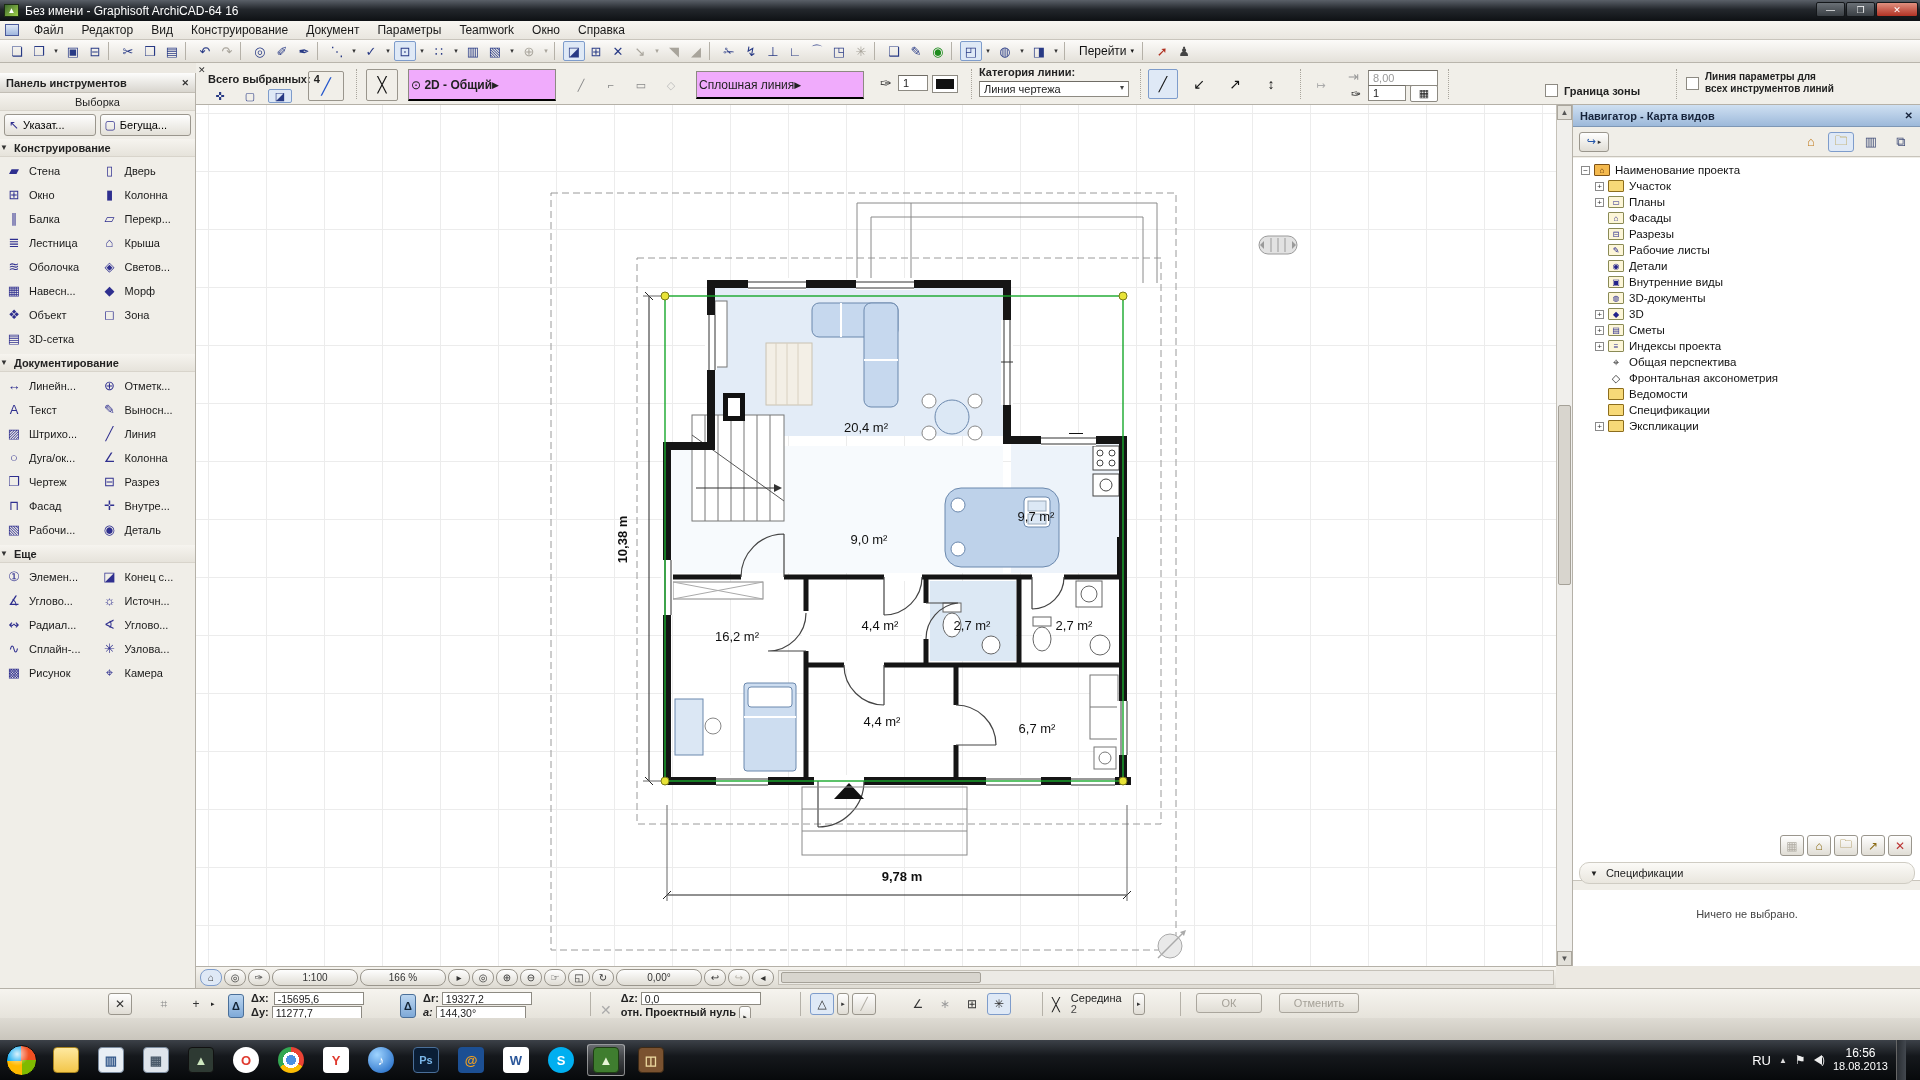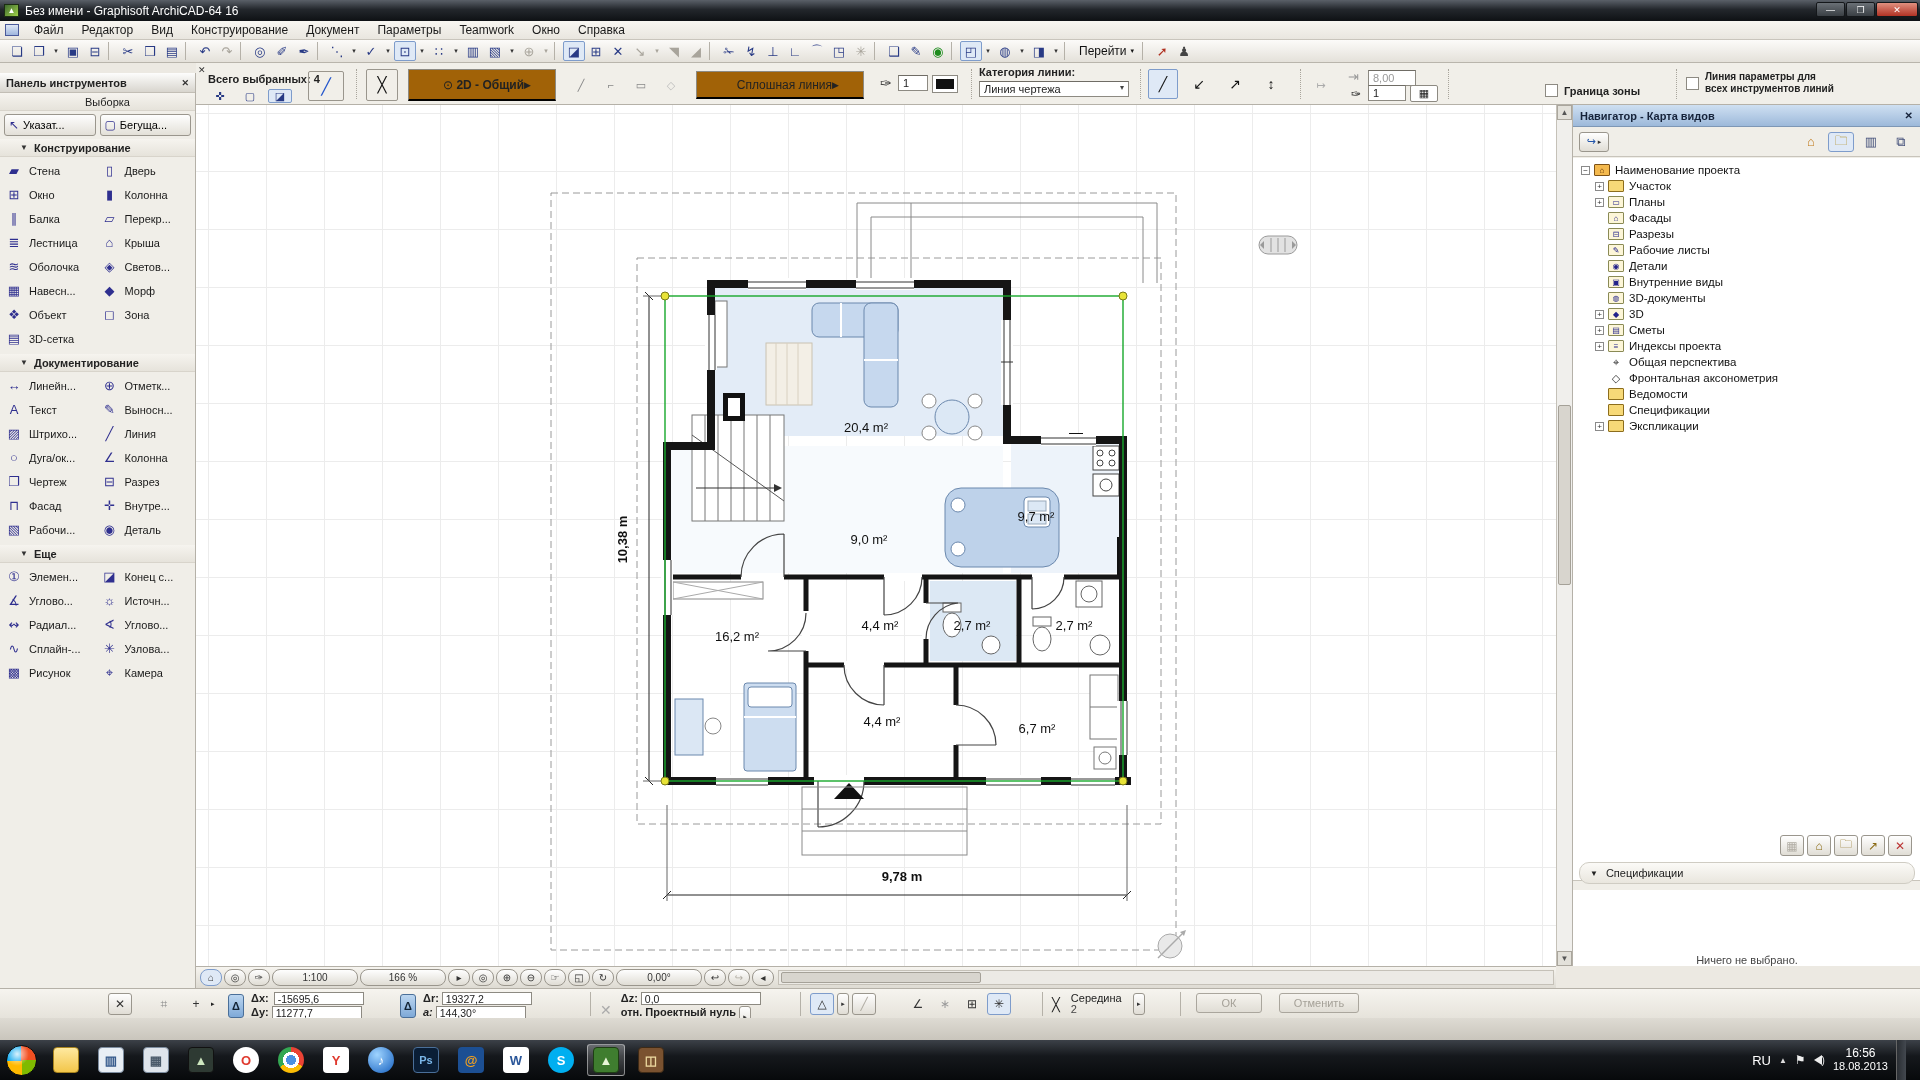"⊙ 2D - Общий" .ib-drop { background: #a16207 -> #f0abfc; justify-content: flex-end -> flex-start; padding: 0 24px -> 0 2px }
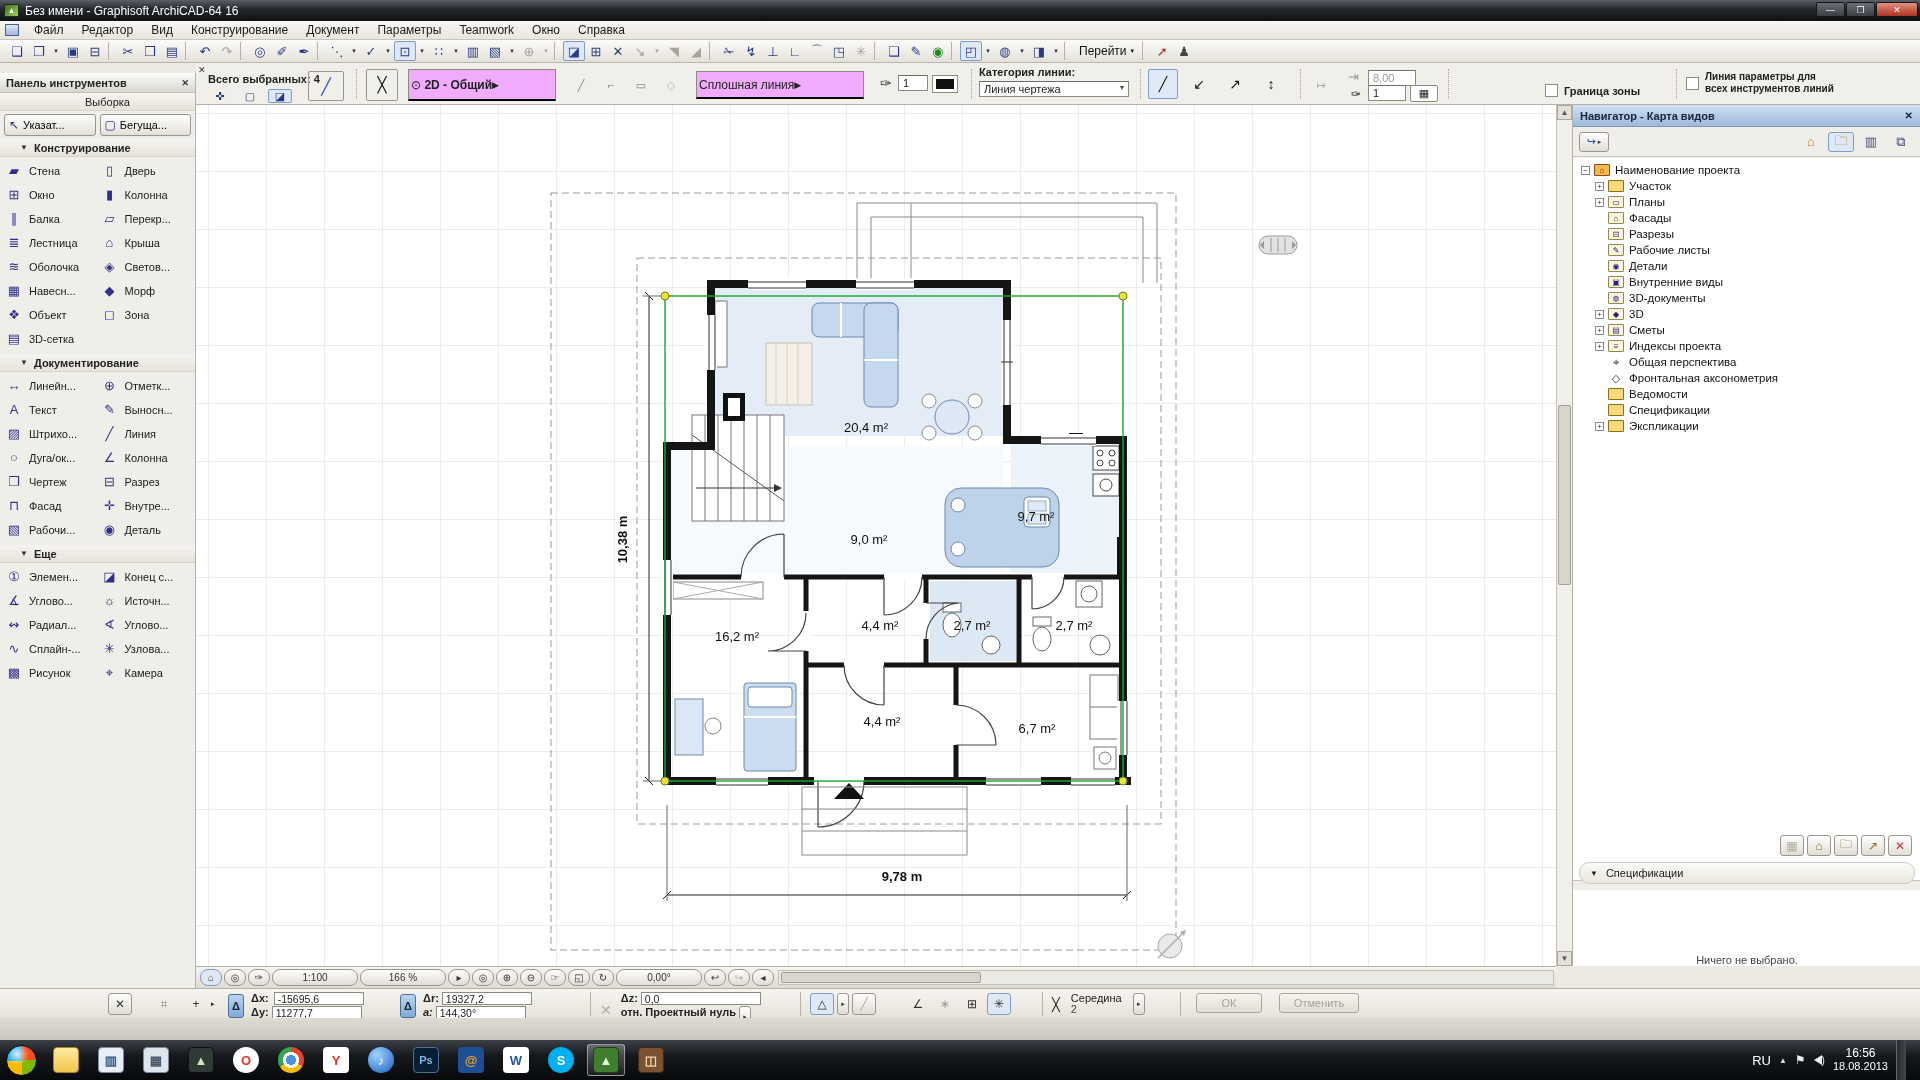"8,00" span.ib { width: 48px -> 70px }
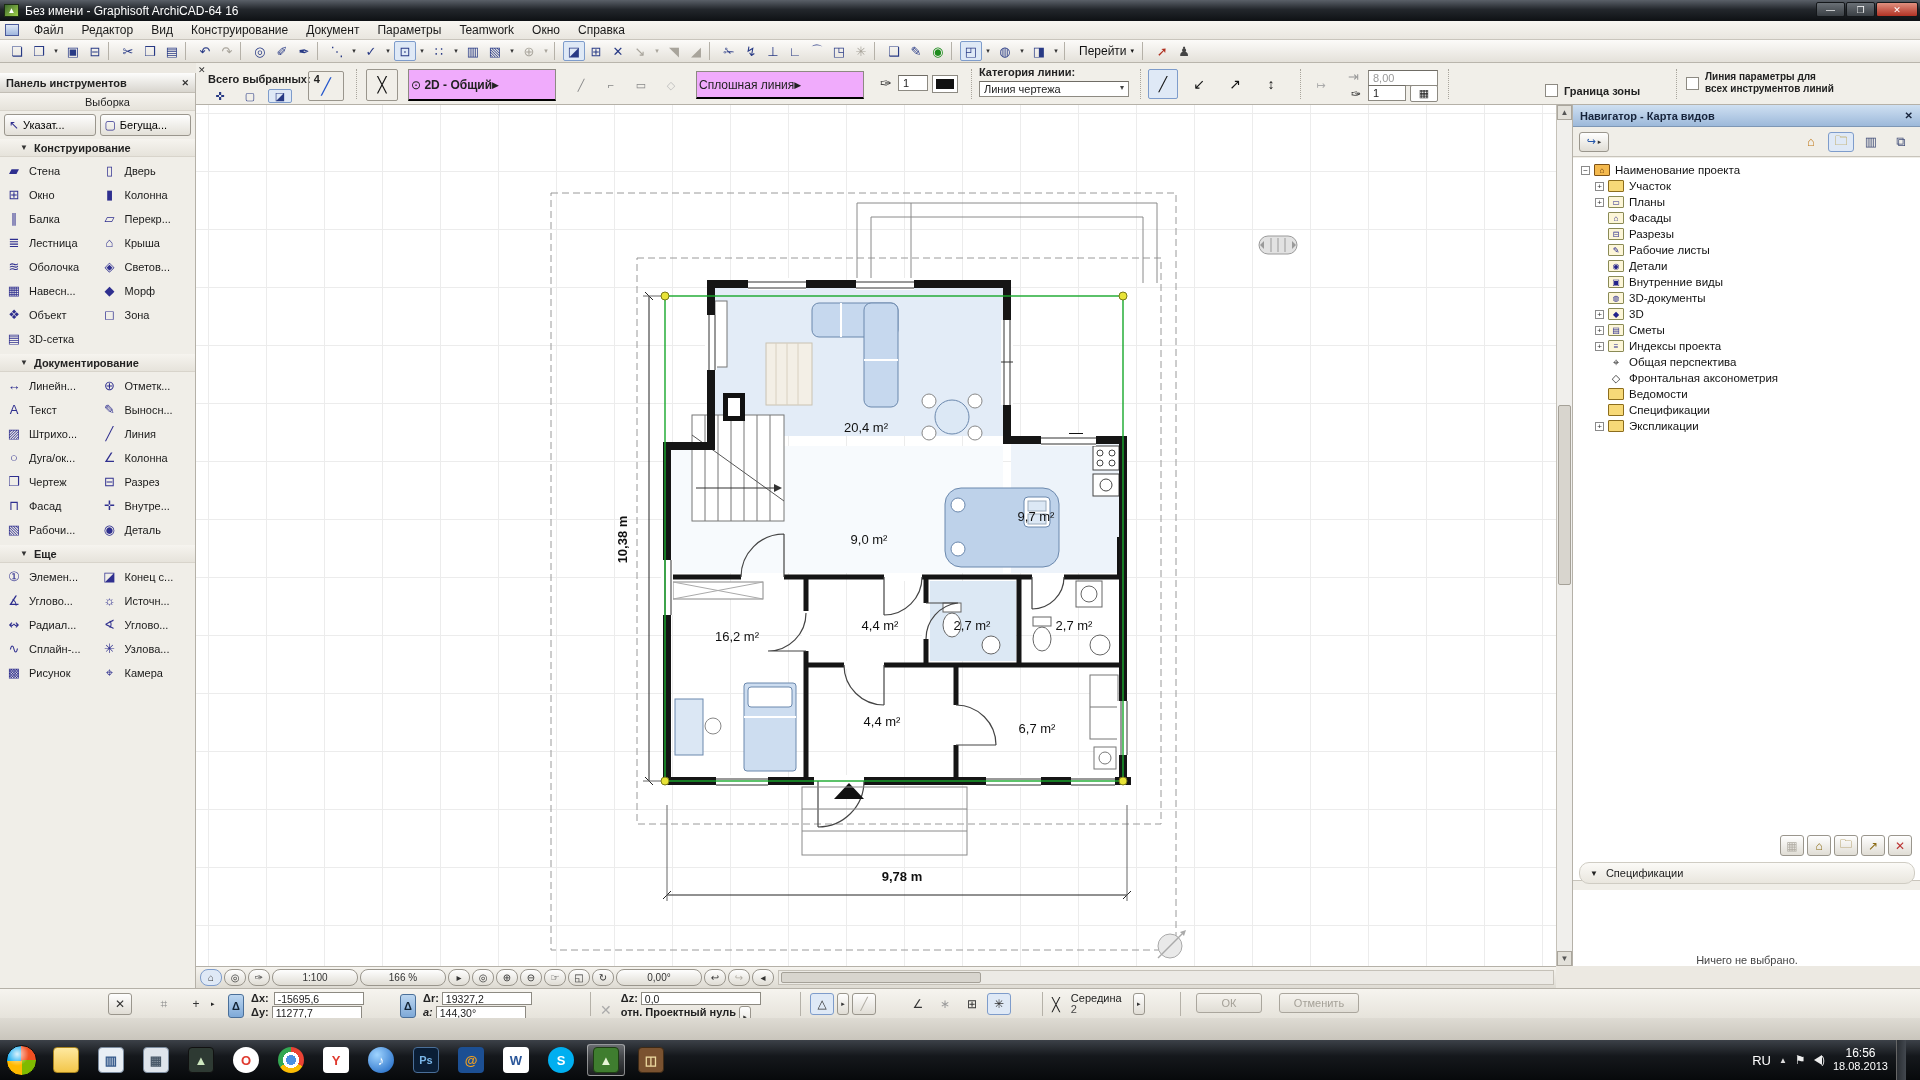"Выборка" .tp-sec { padding-left: 20px -> 0 }
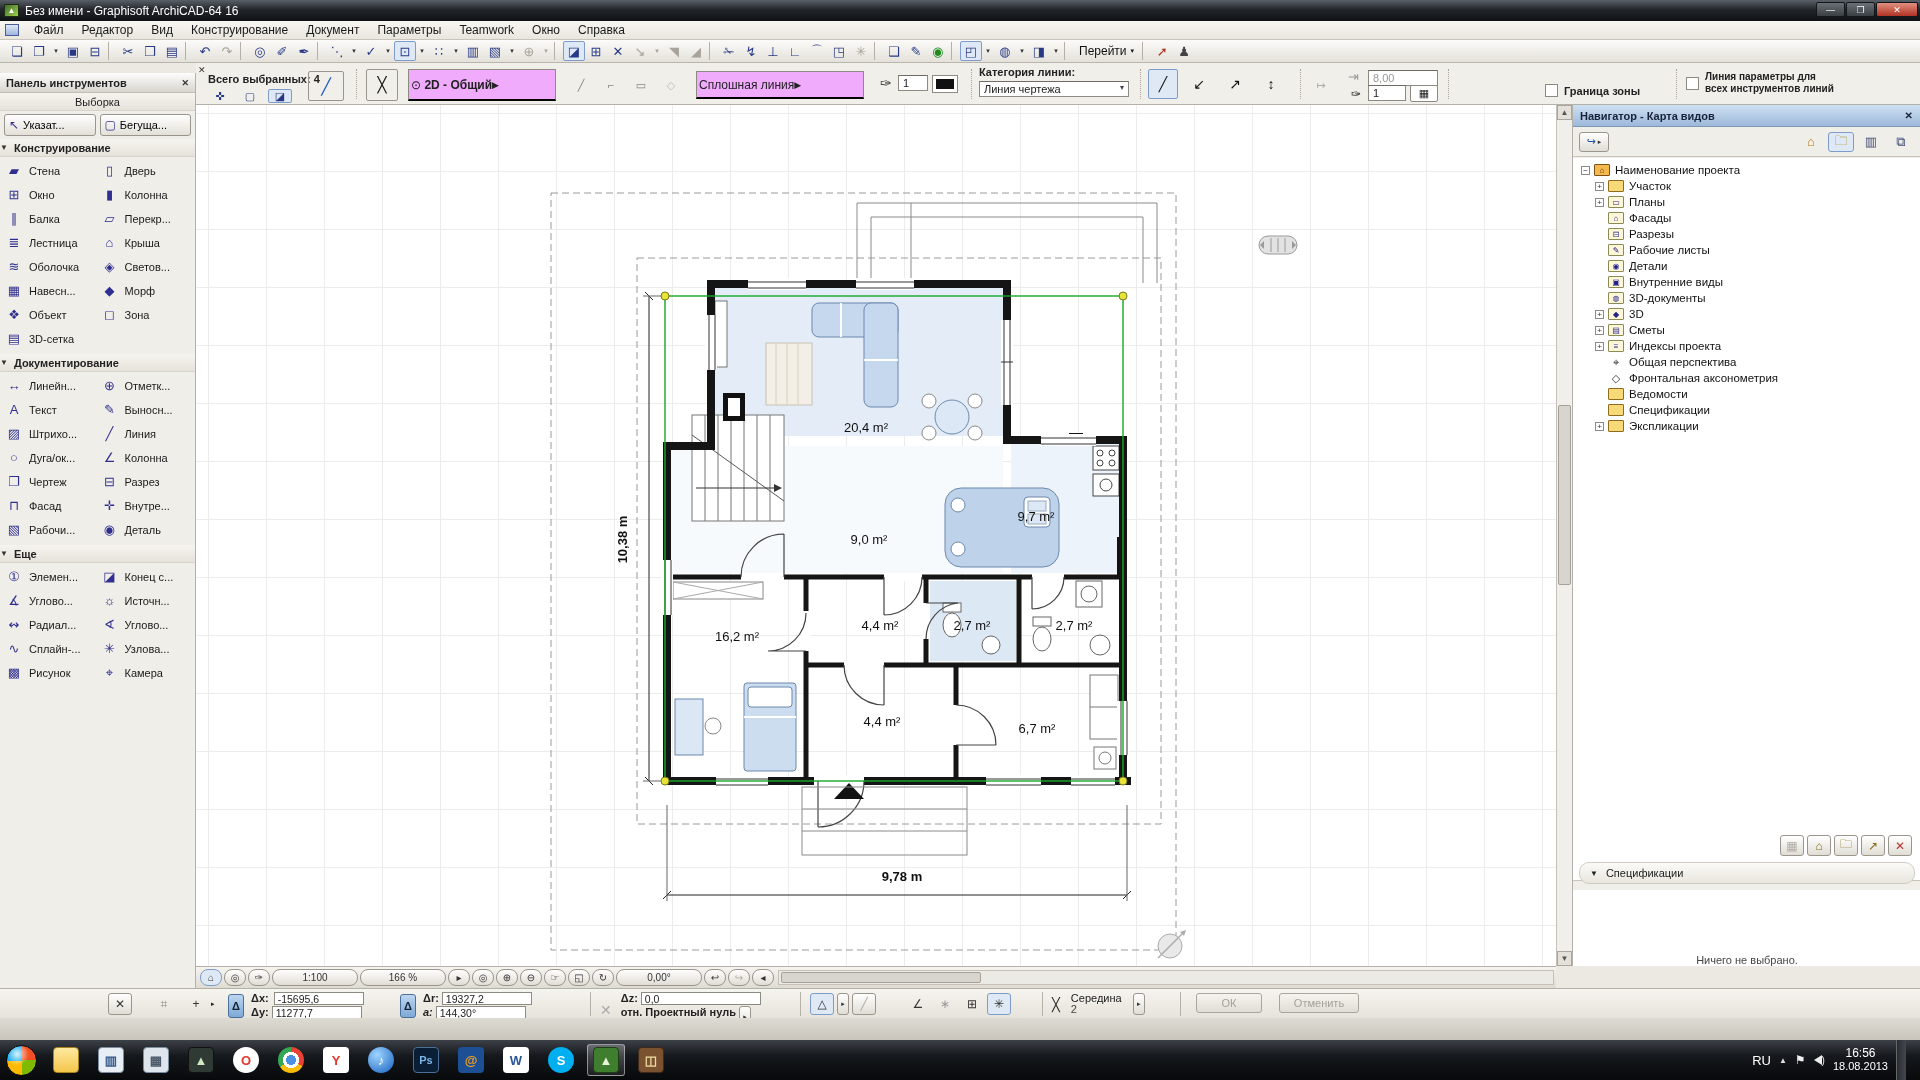"Ничего не выбрано." .nav-empty { align-items: flex-end -> flex-start }
